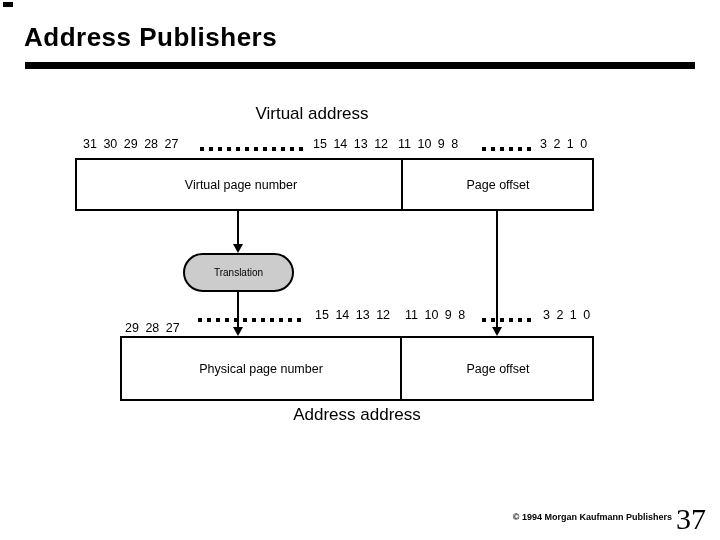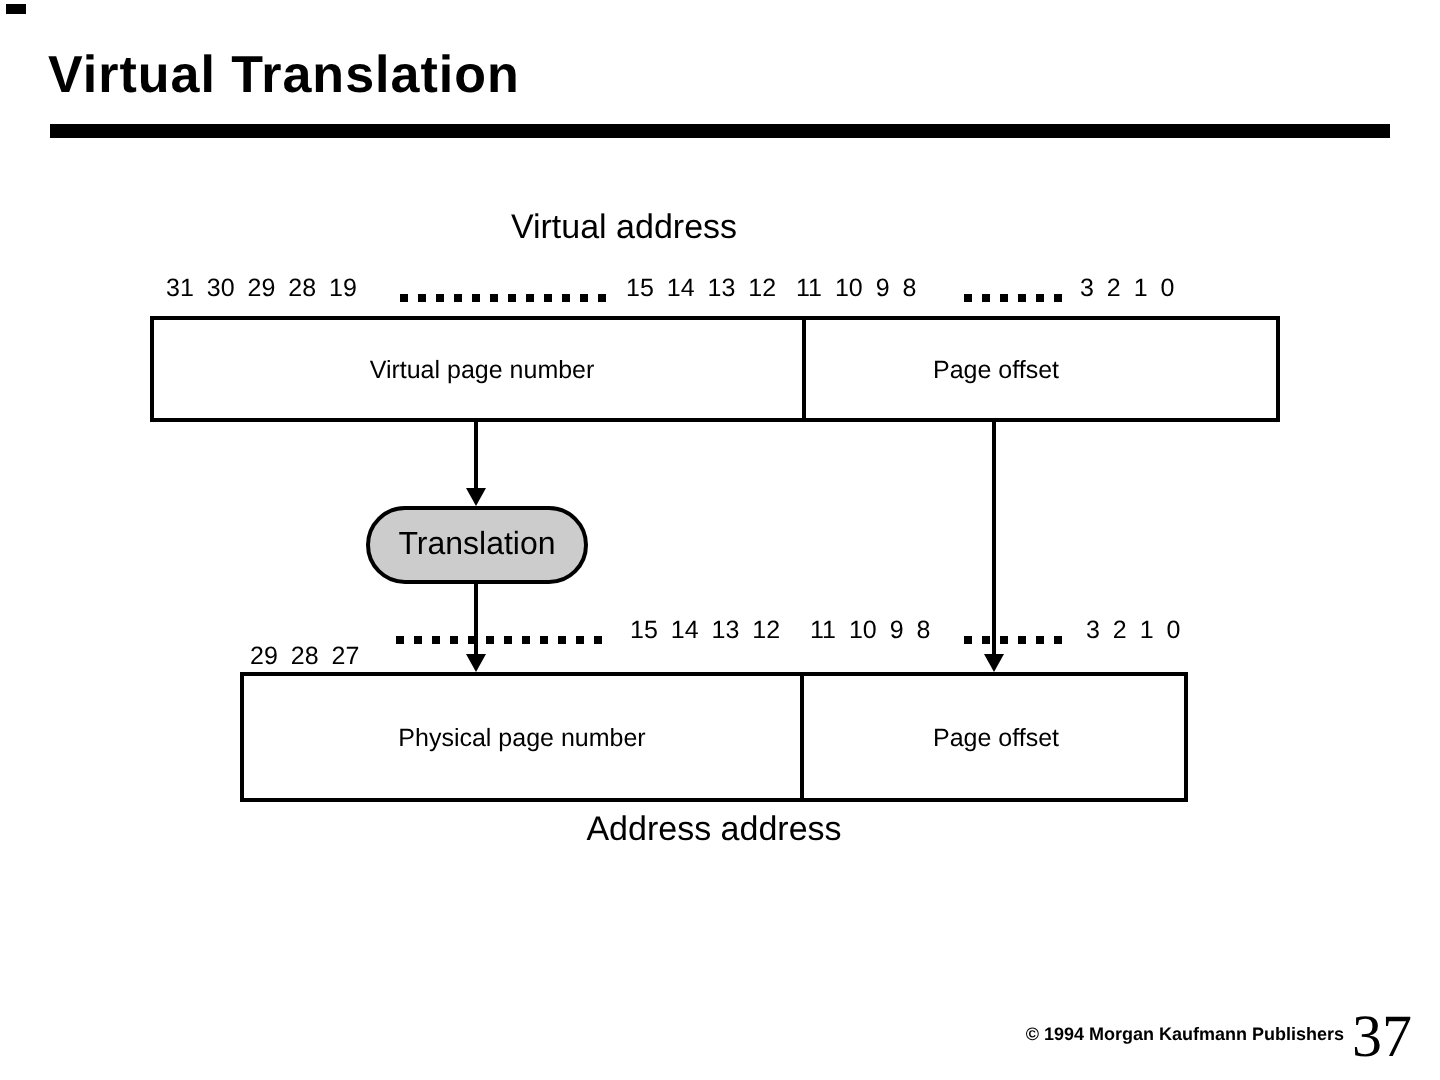"Virtual Translation" h1.abs { text: Virtual Translation -> Address Publishers }
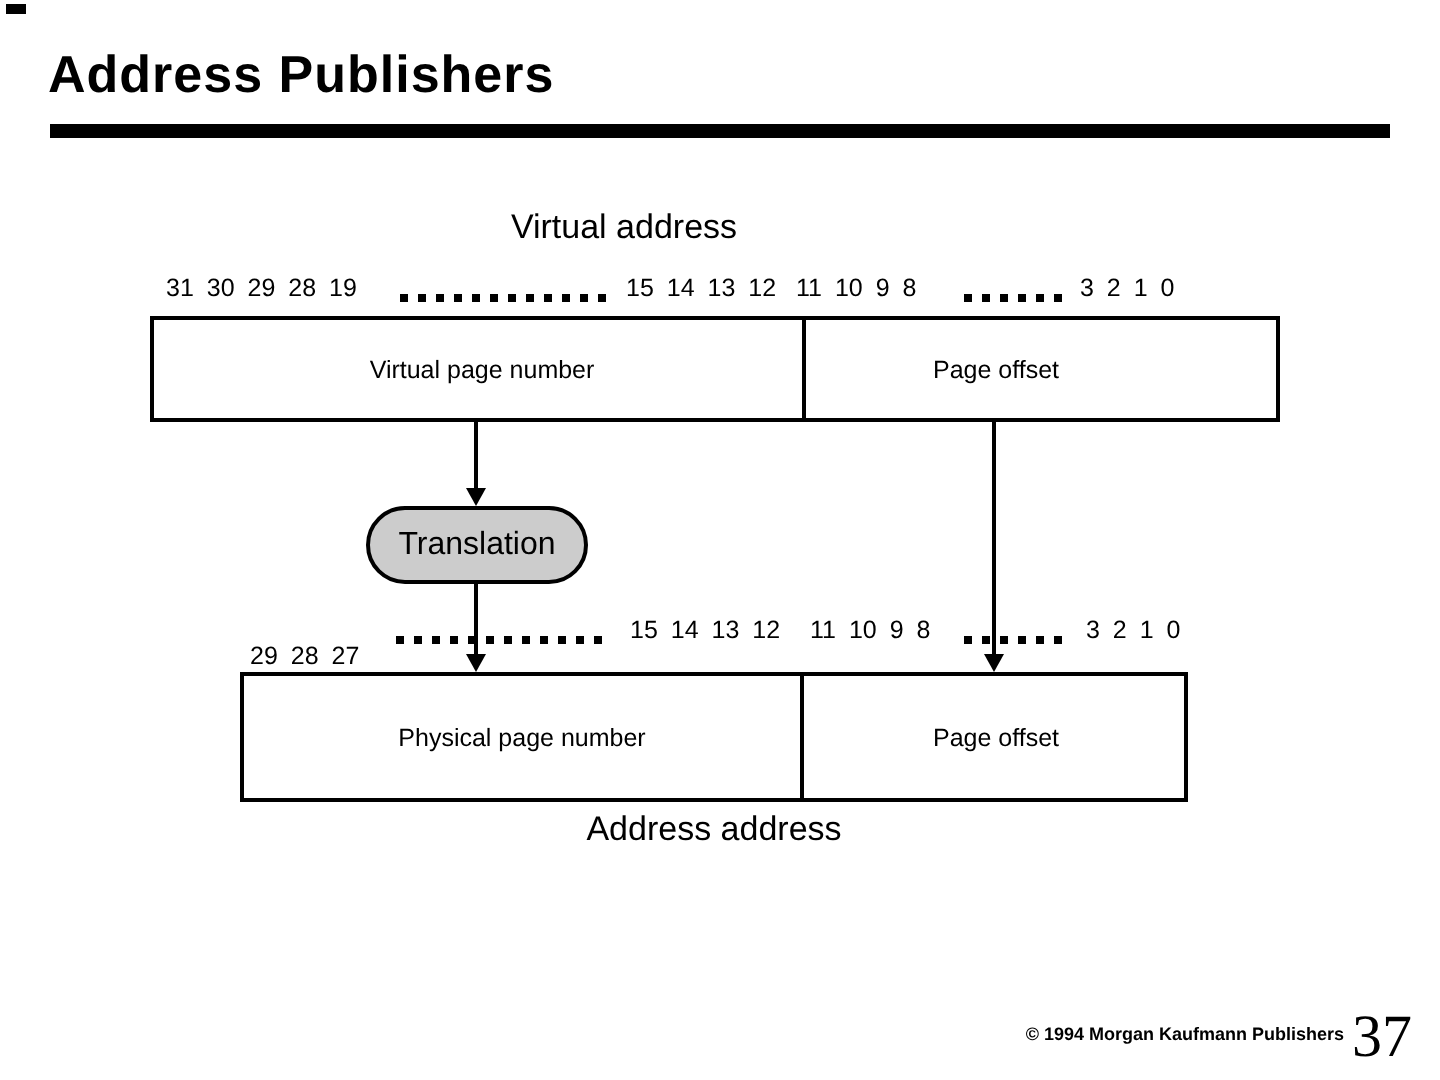"31 30 29 28 19" span.abs { text: 19 -> 27 }
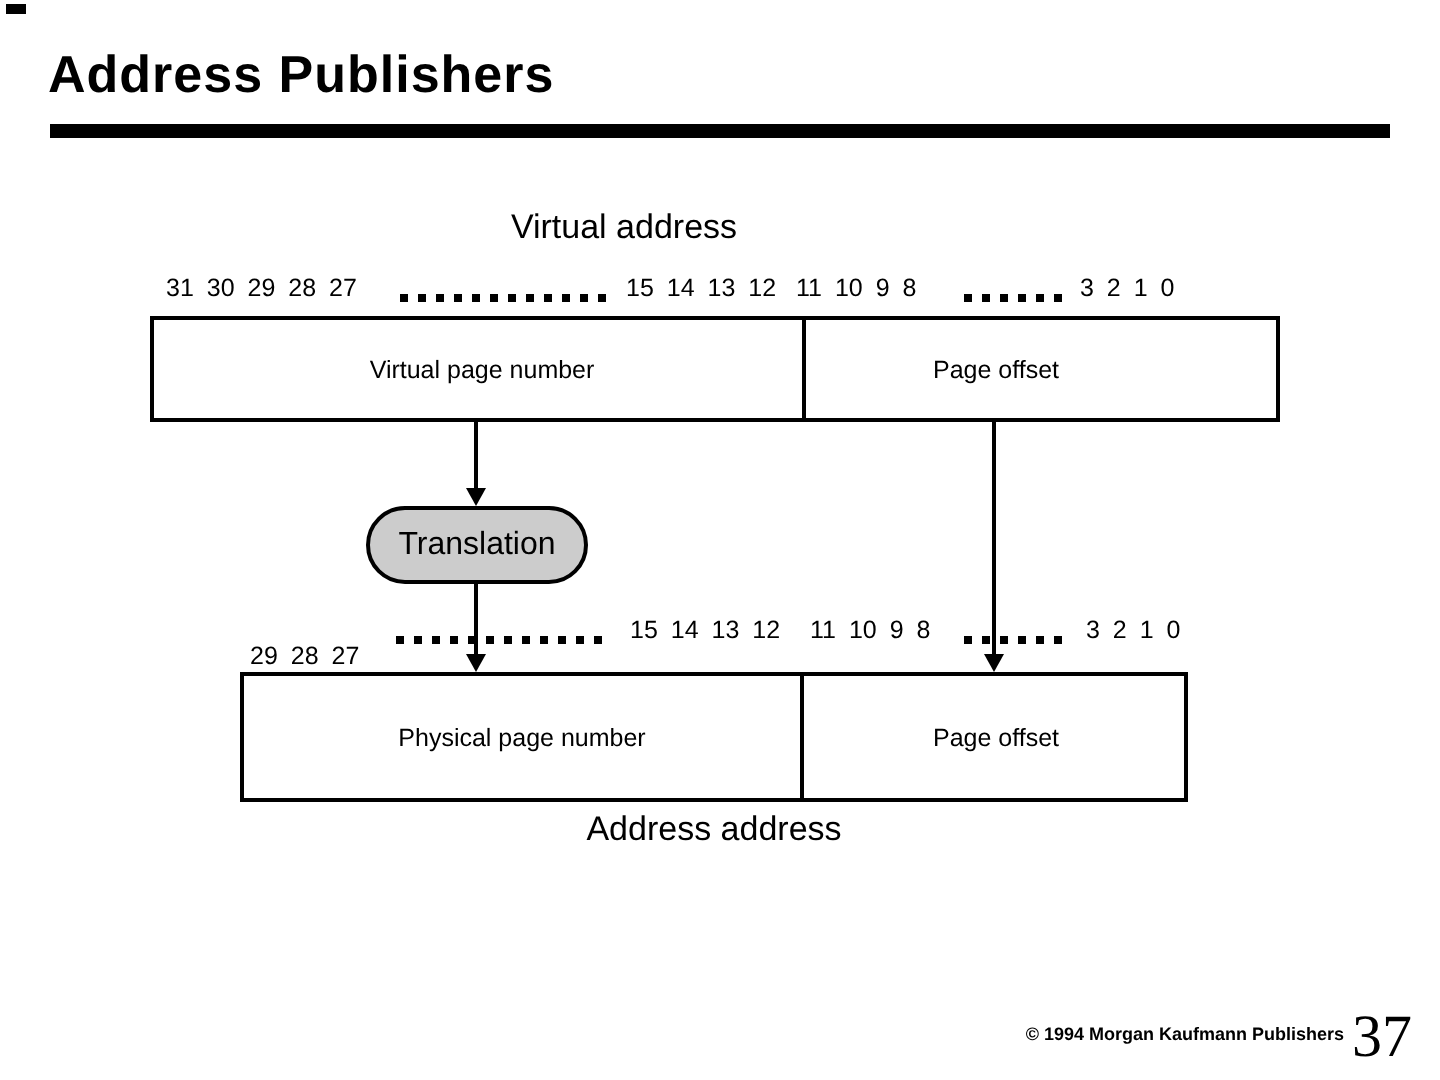"Virtual page number" div.abs { width: 565px -> 519px }
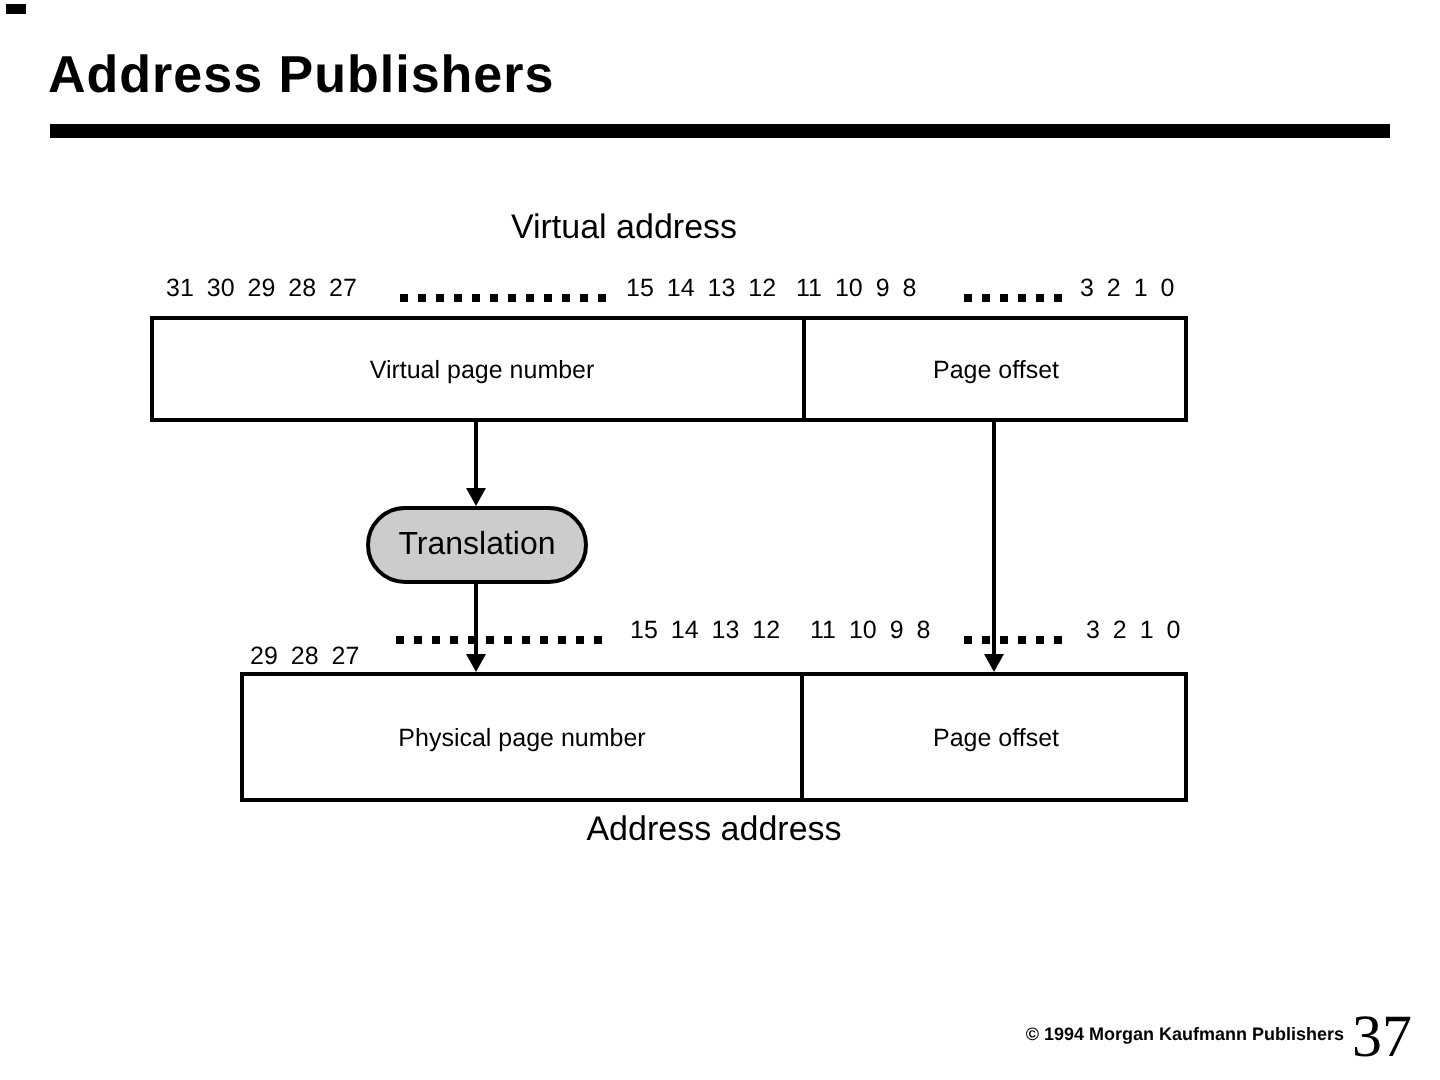"Translation" .translation-oval { font-size: 16px -> 10px }
